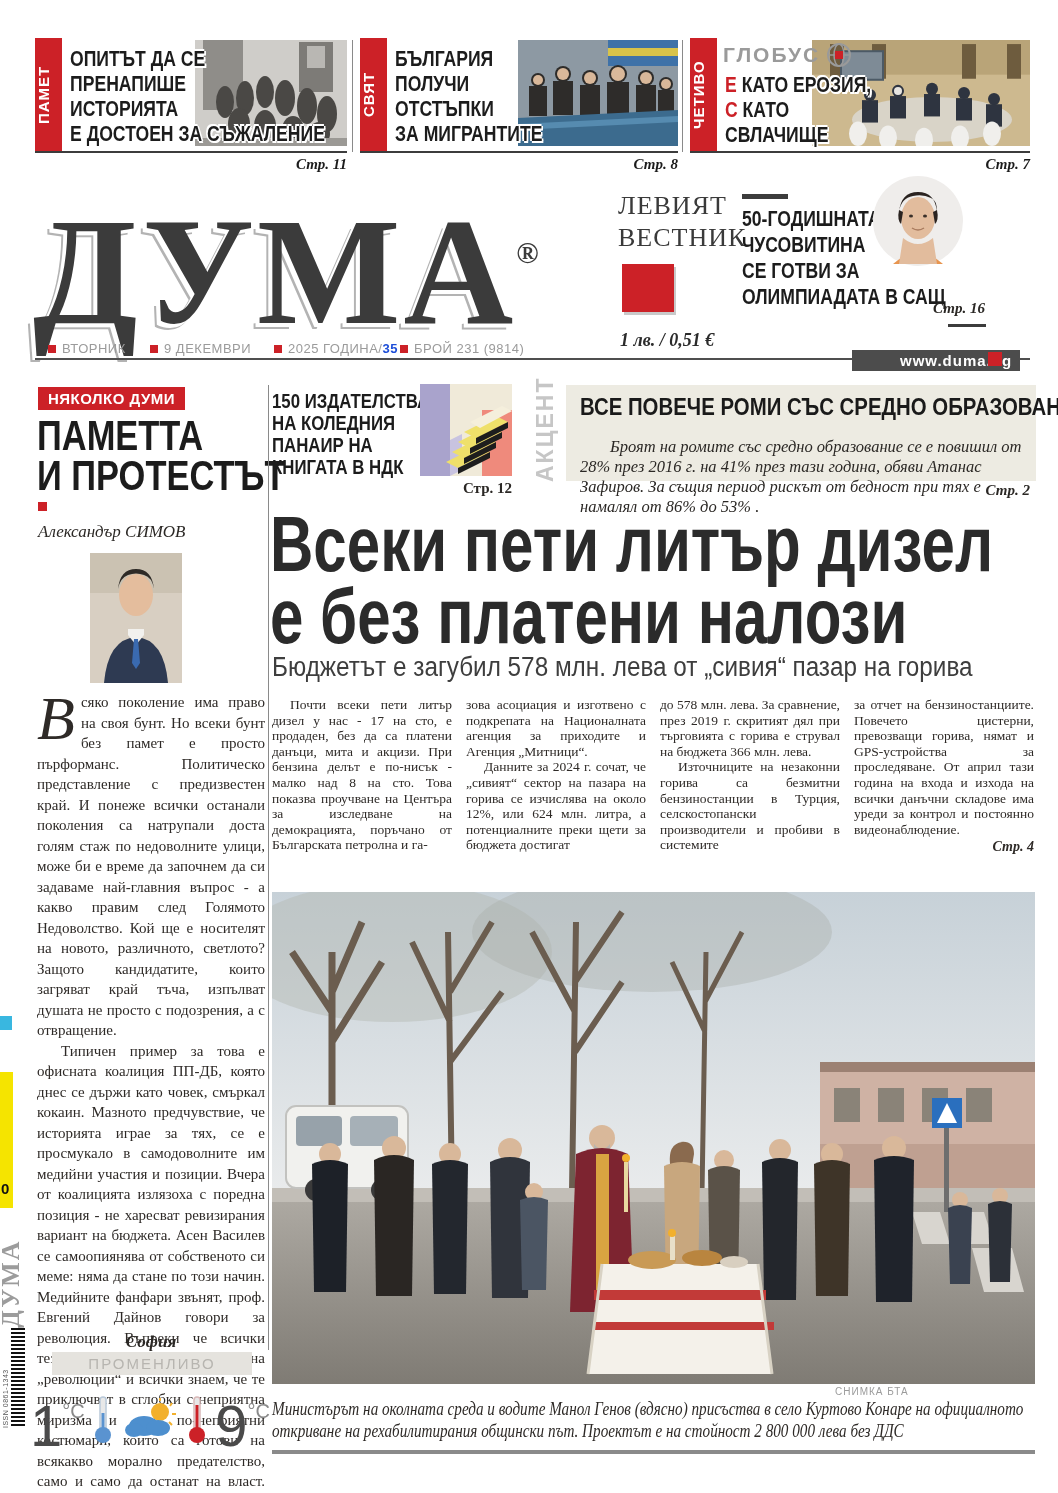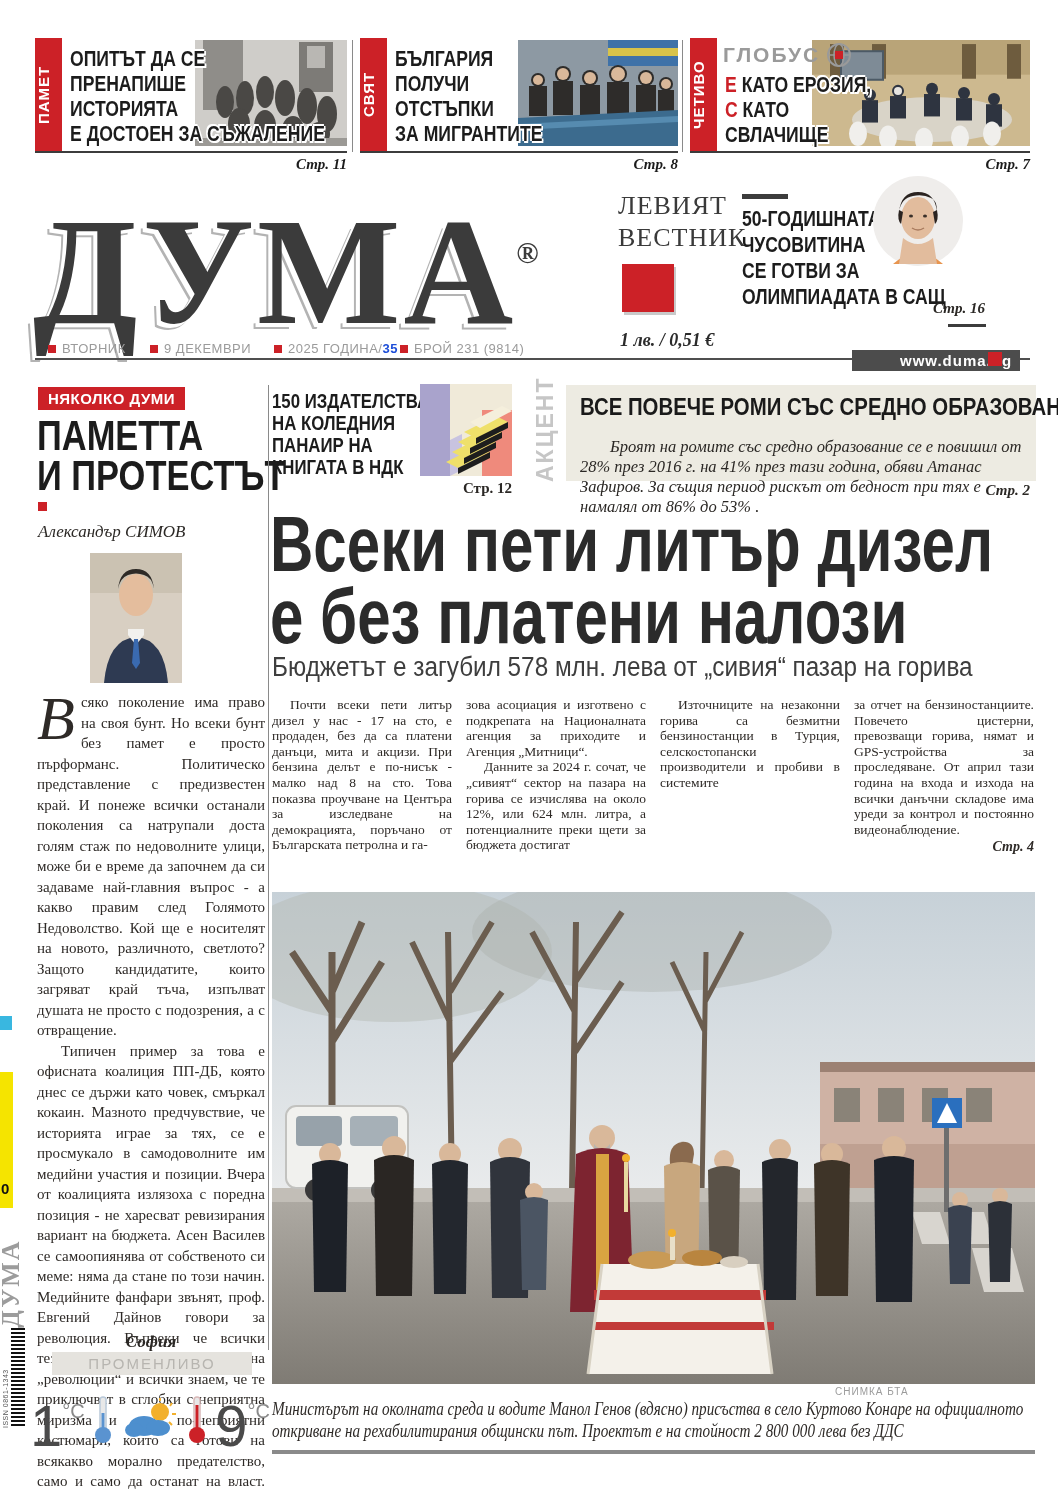"до 578 млн. лева. За" p { html: none -> <p>до 578 млн. лева. За сравнение, през 2019 г. скритият дял при търговията с горива е струвал на бюджета 366 млн. лева.</p> }
